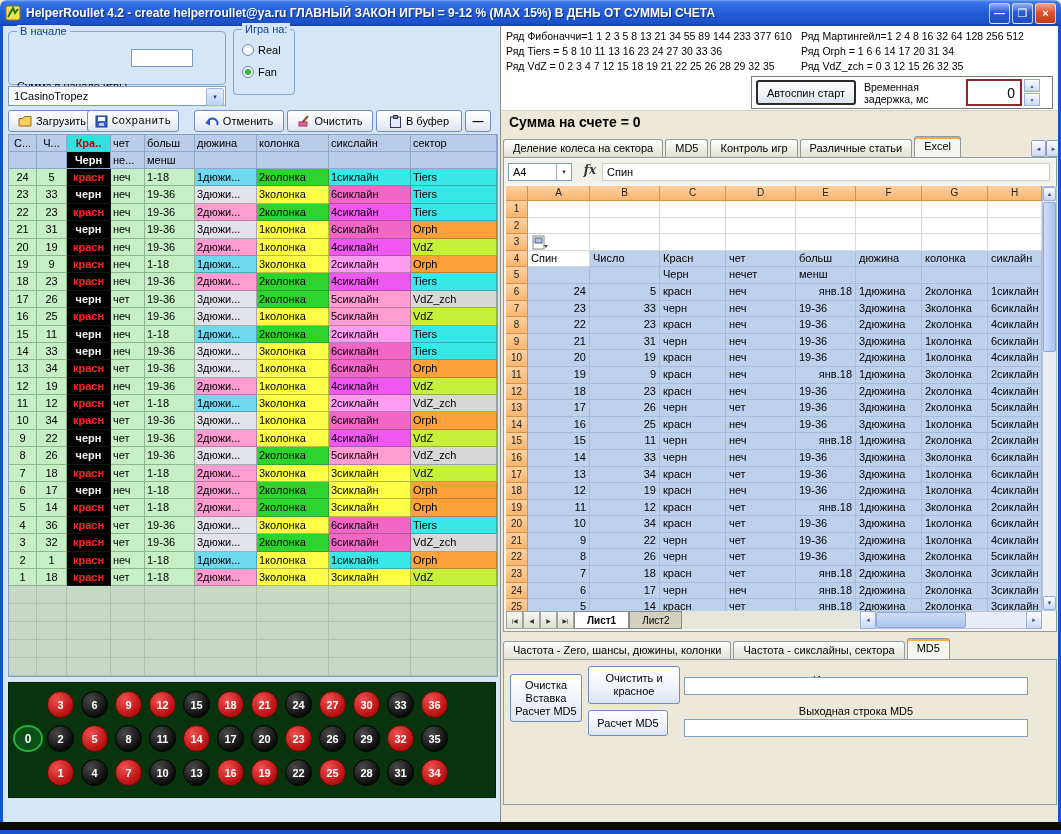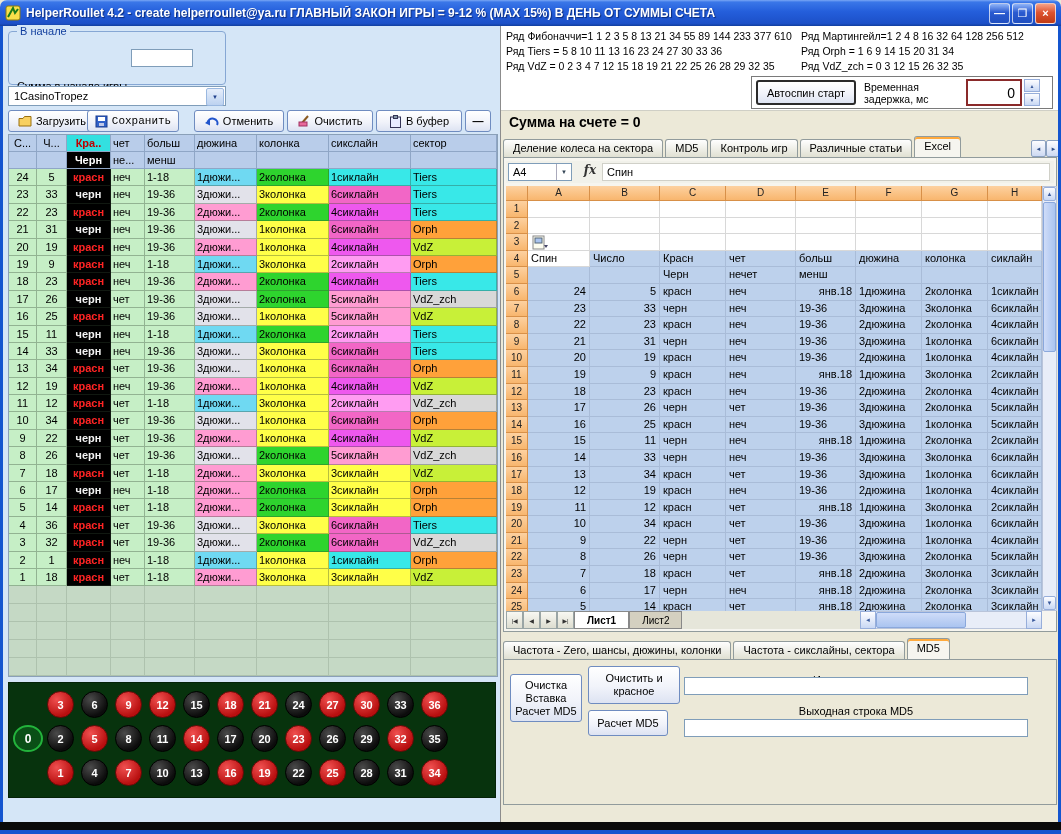"Игра на:" div.grp { html: none -> <div> <span>Игра на:</span> <div> <span></span> <span>Real</span> </div> <div> <span></span> <span>Fan</span> </div> </div> }
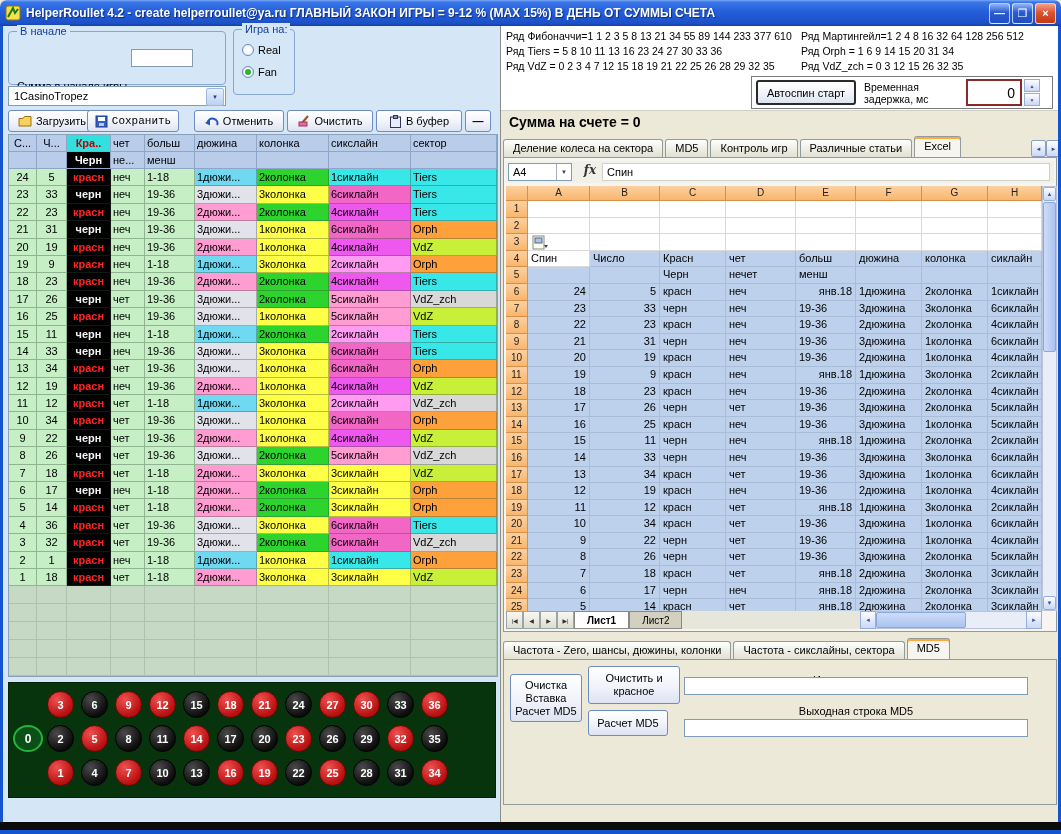"Ряд Orph = 1 6" div { text: 9 14 15 -> 6 14 17 }
